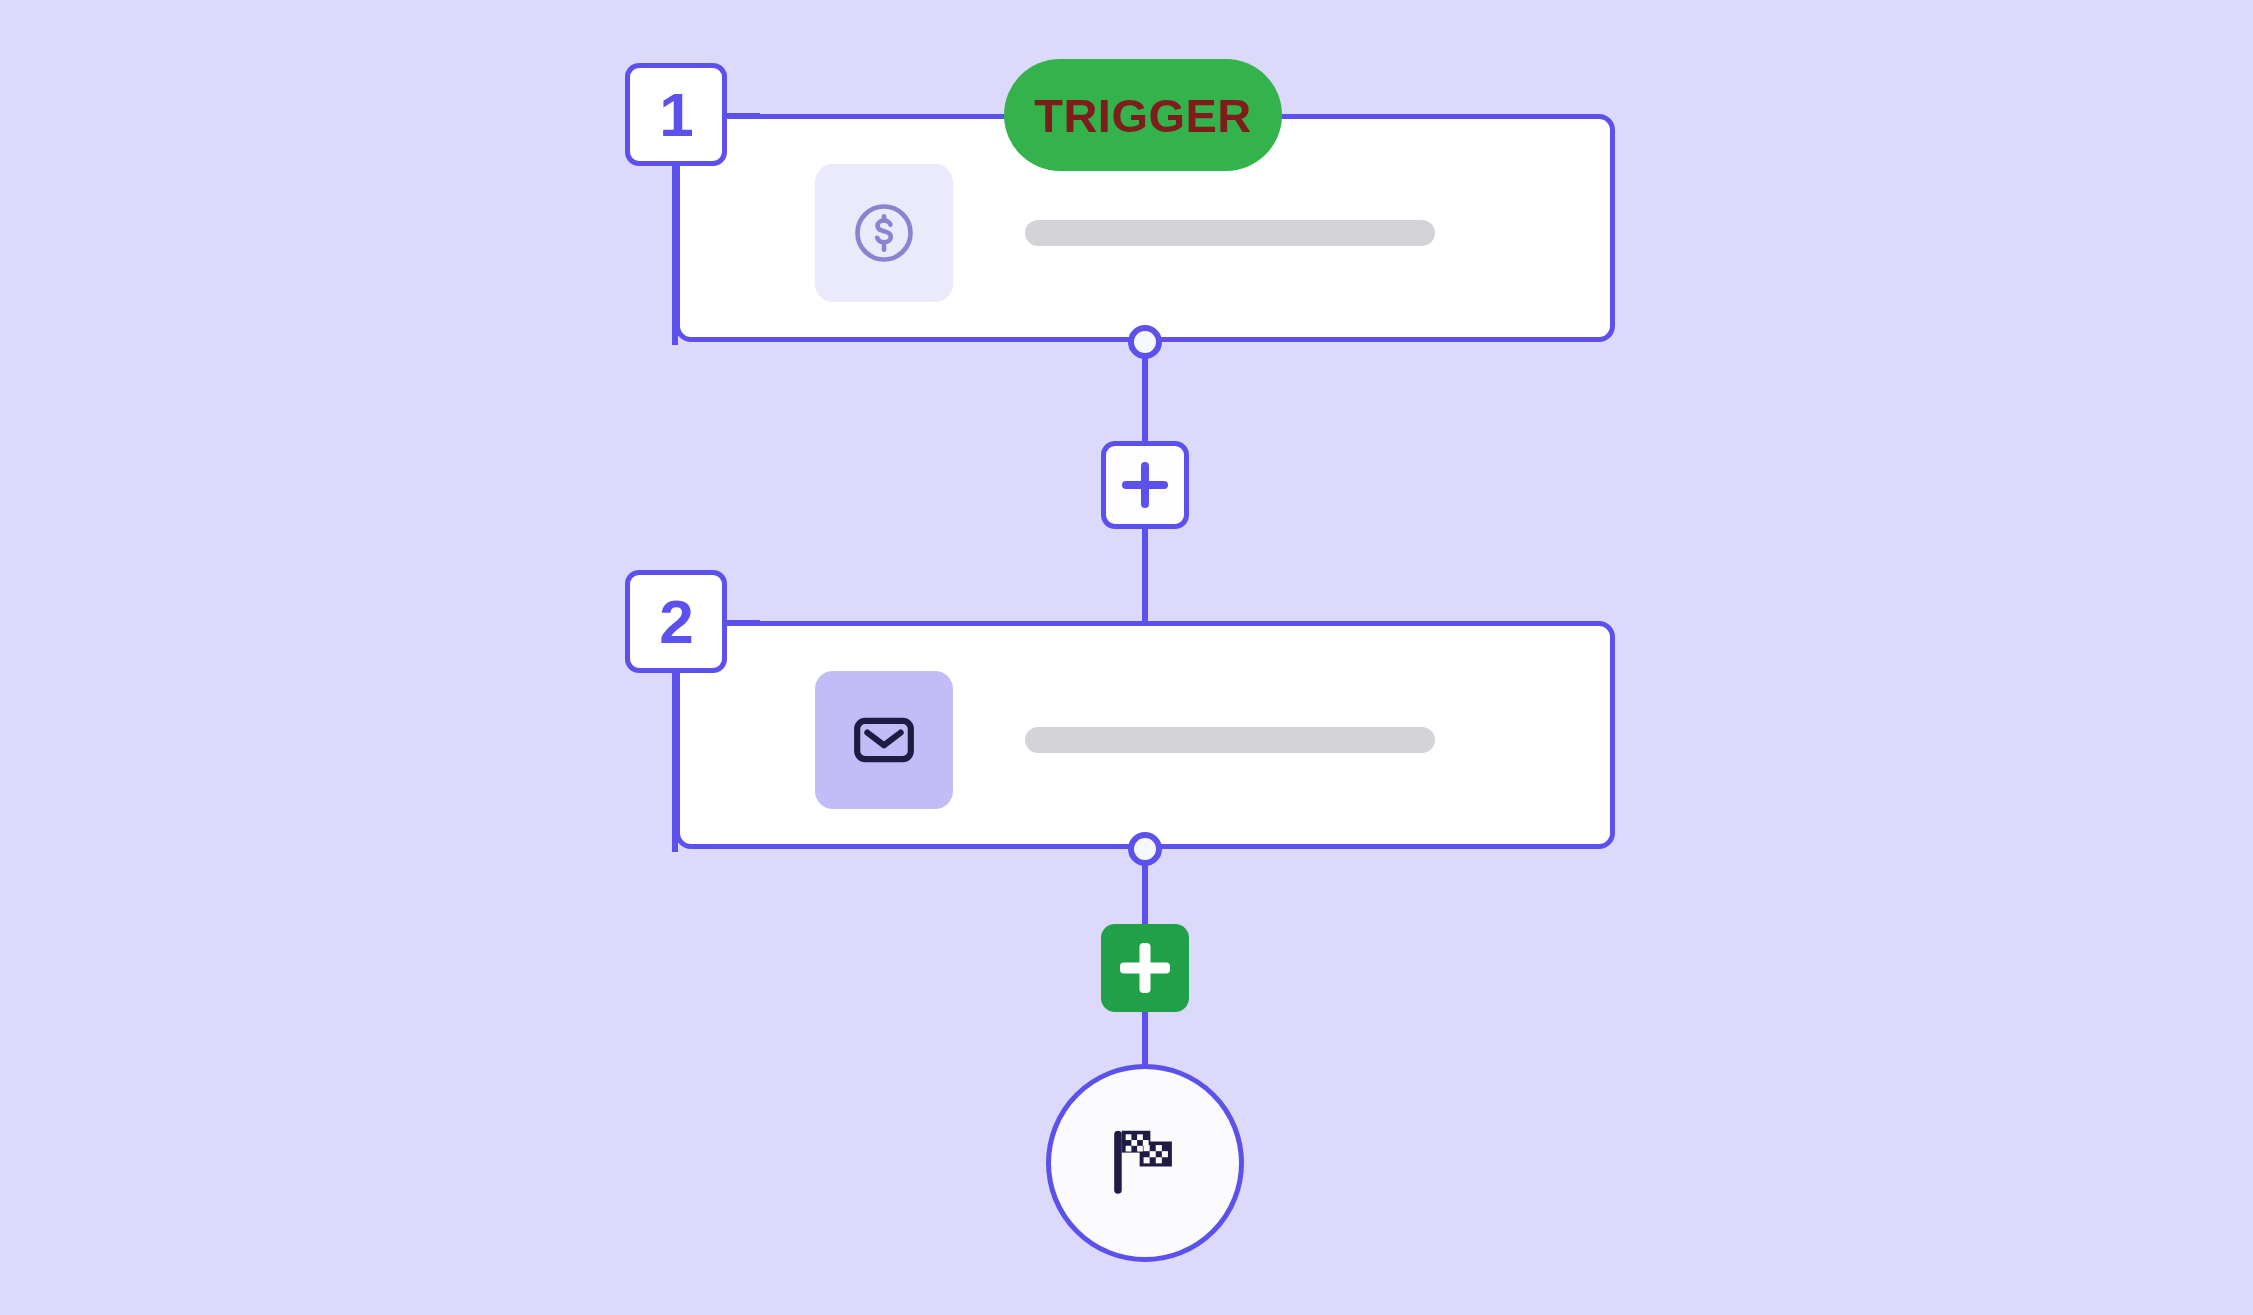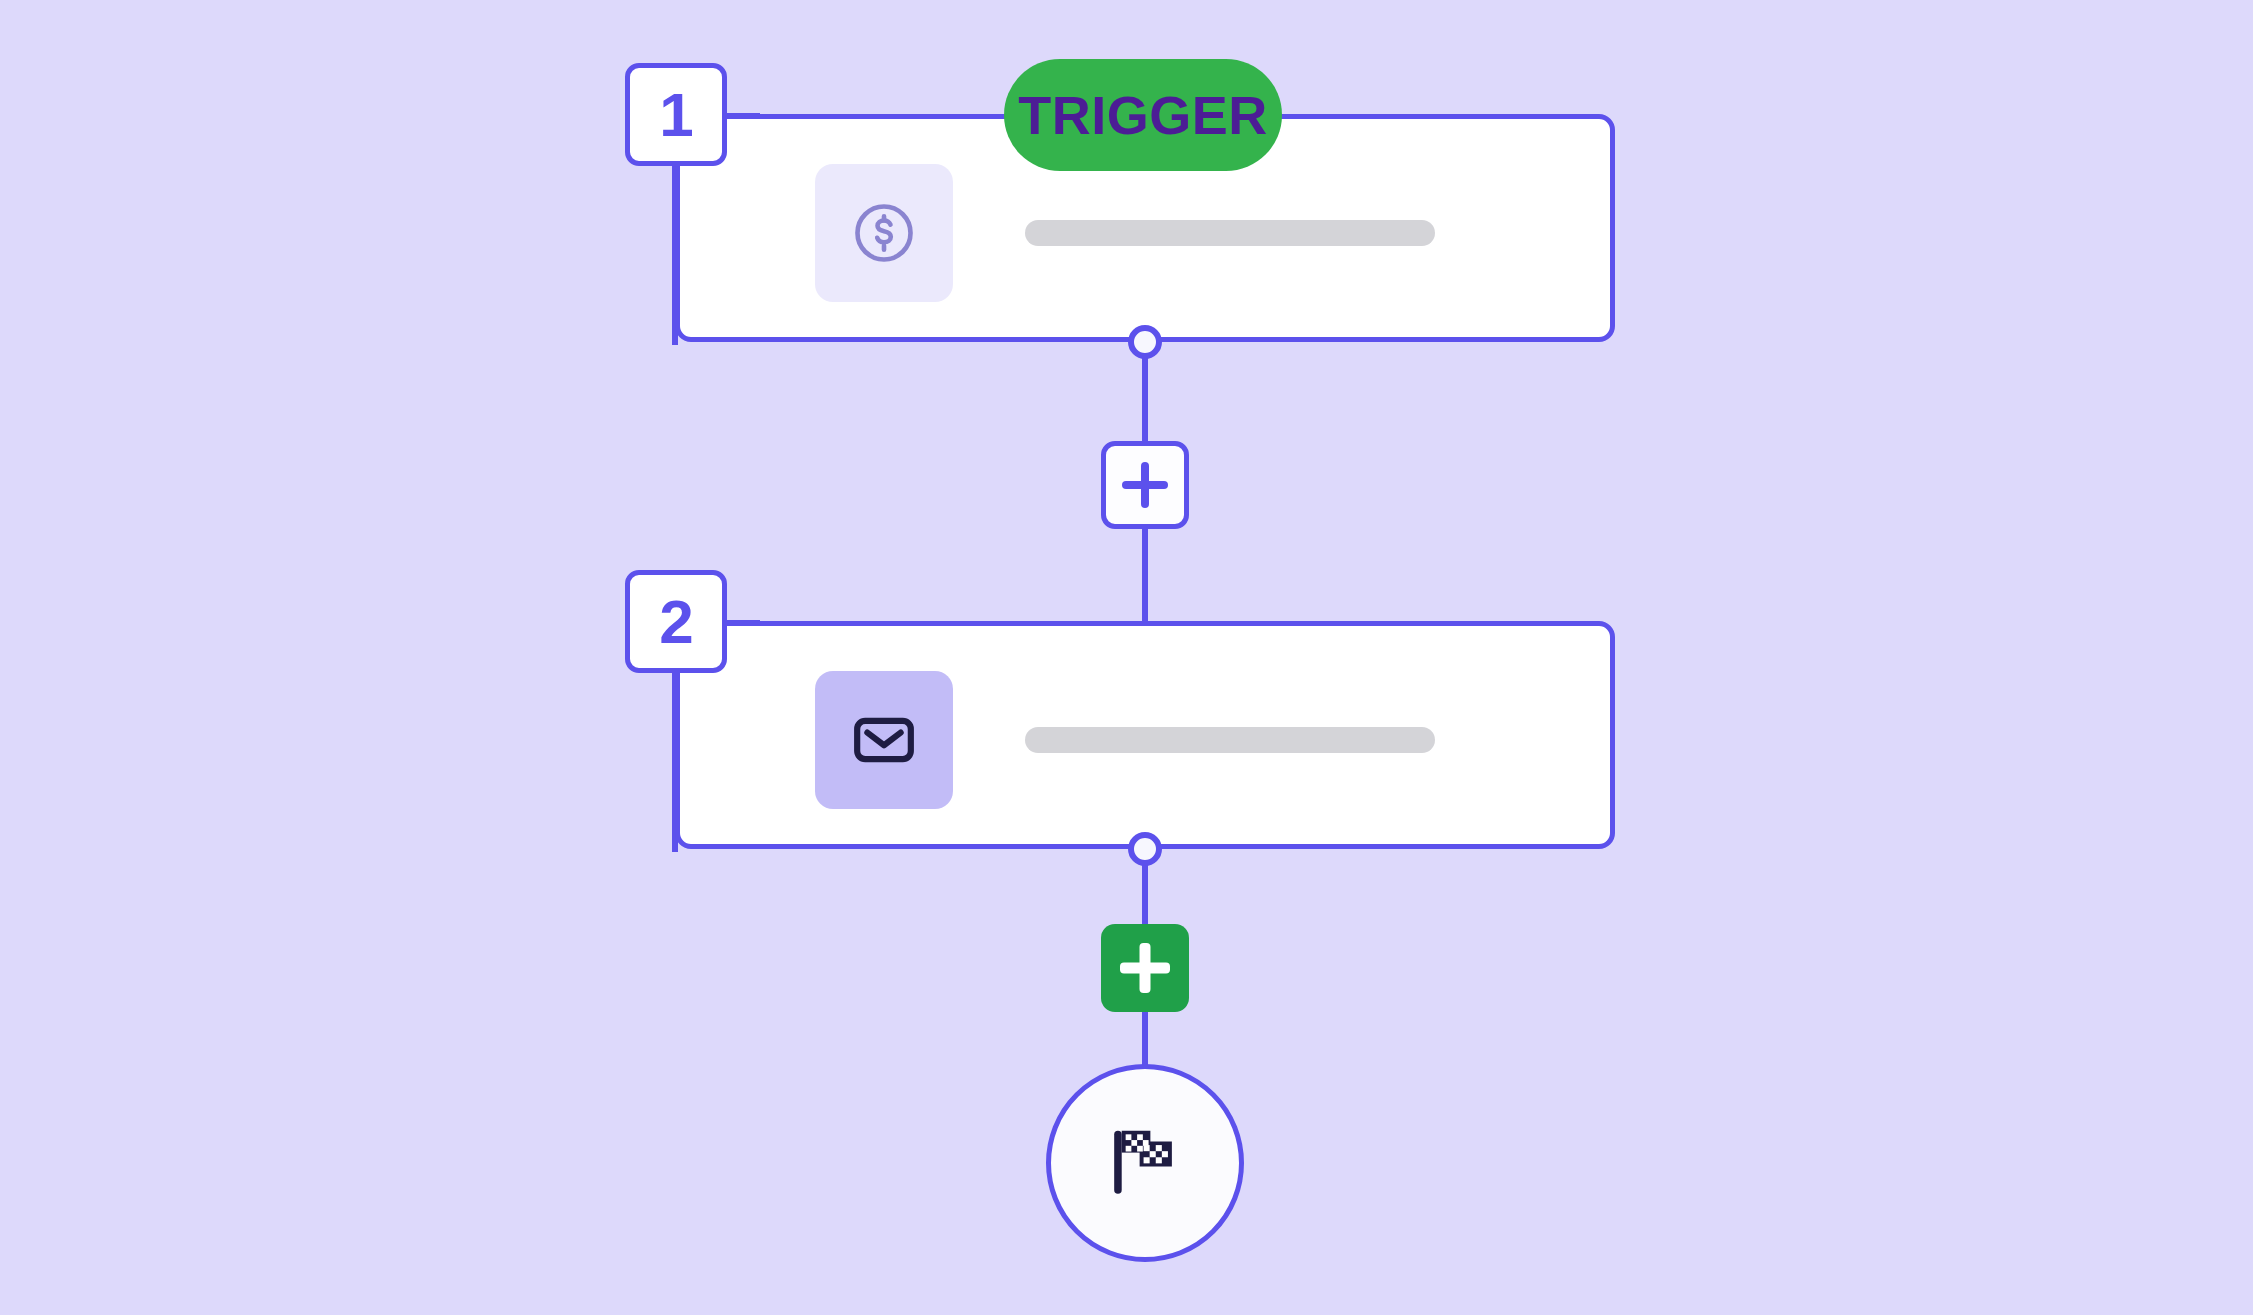"TRIGGER" .trigger-pill { color: #4c1d95 -> #7f1d1d; font-size: 54px -> 47px }
